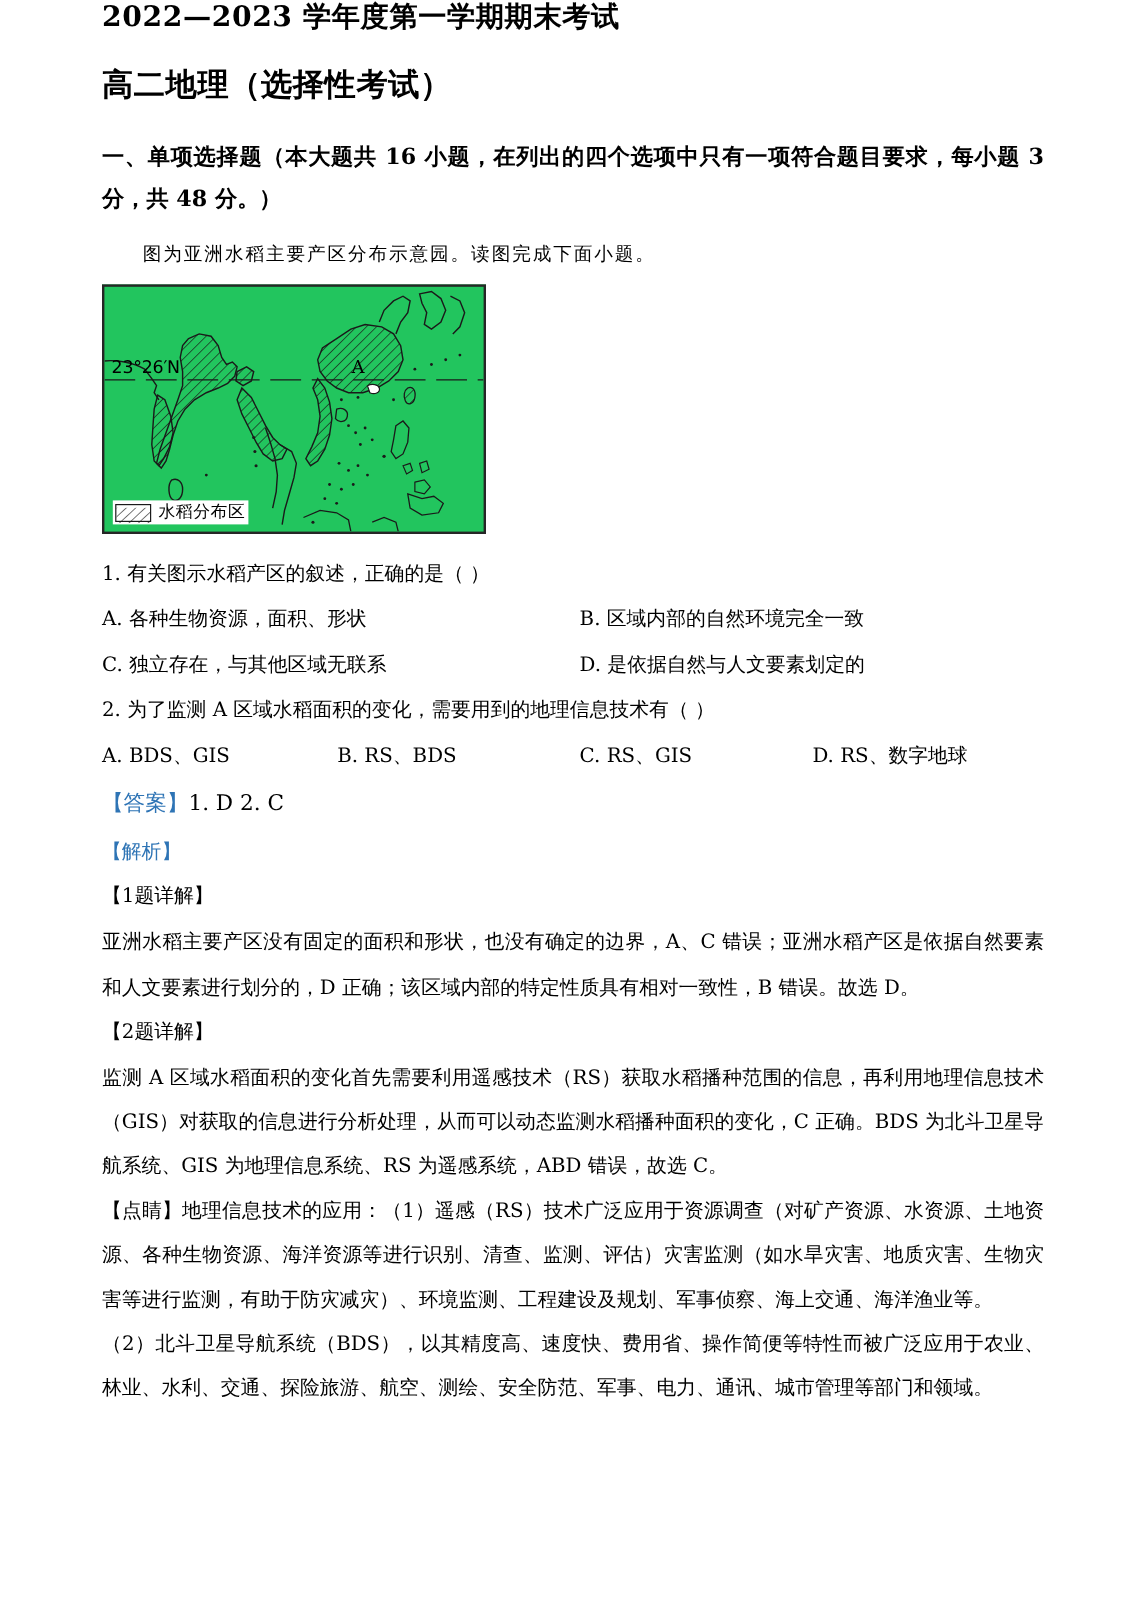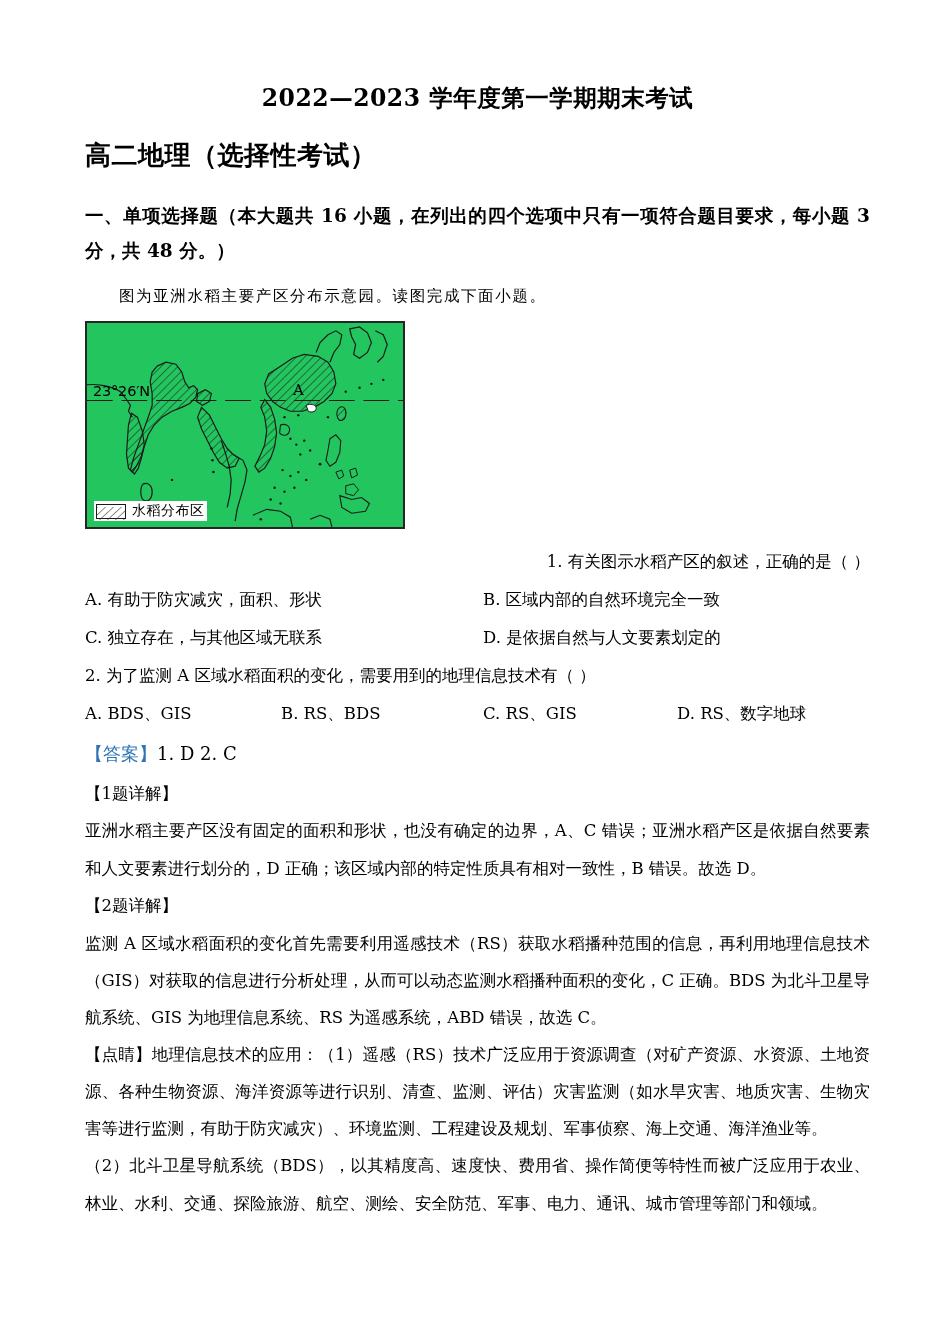"2022—2023 学年度第一学期期末考试" .doc-title { padding-top: 84px -> none; text-align: center -> left }
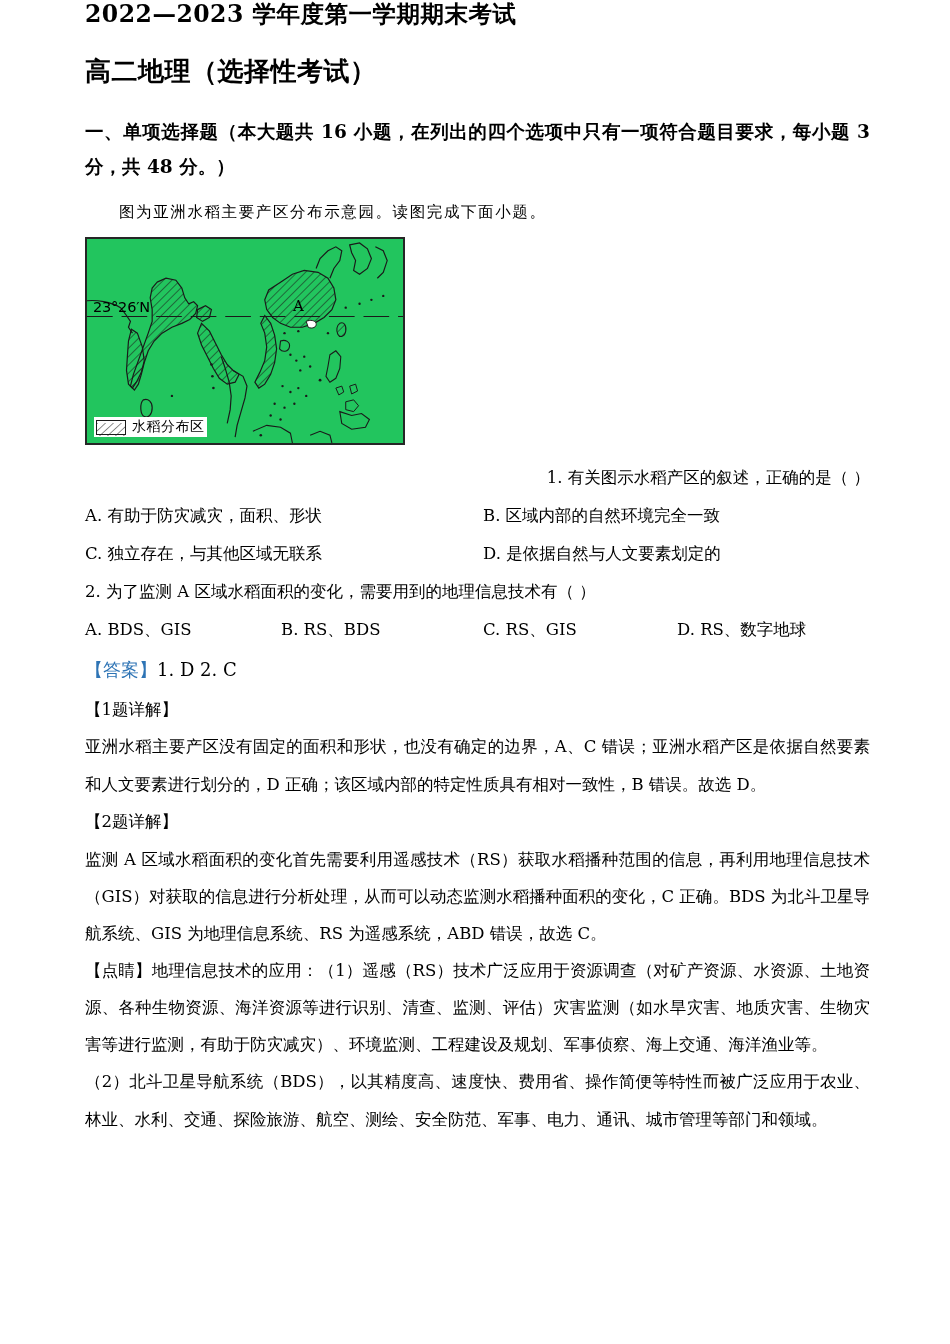"1. 有关图示水稻产区的叙述，正确的是（ ）" p.q-line { text-align: right -> none }
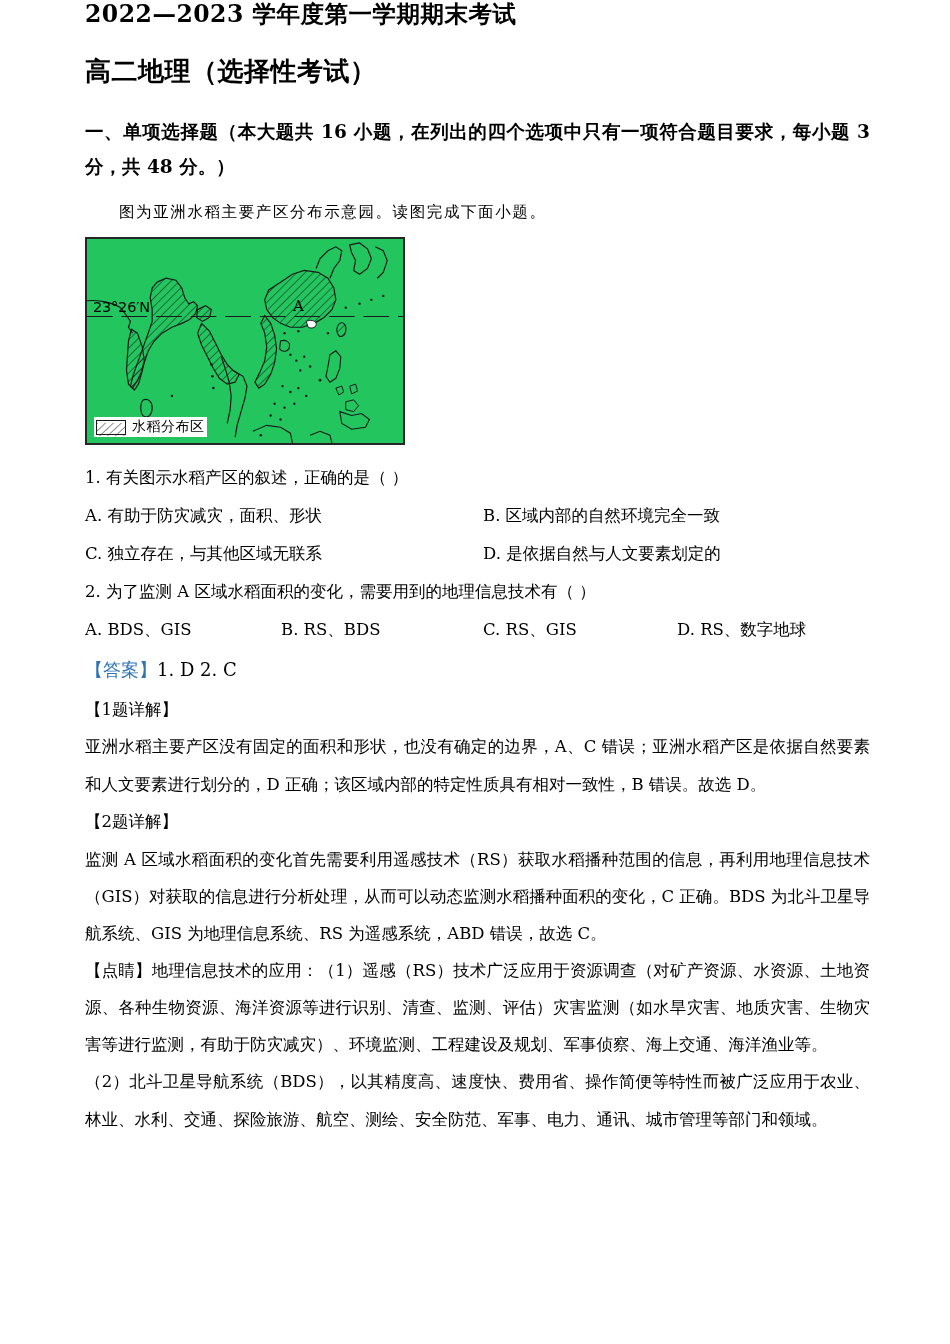"A. 有助于防灾减灾，面积、形状" span.col-a { text: 有助于防灾减灾 -> 各种生物资源 }
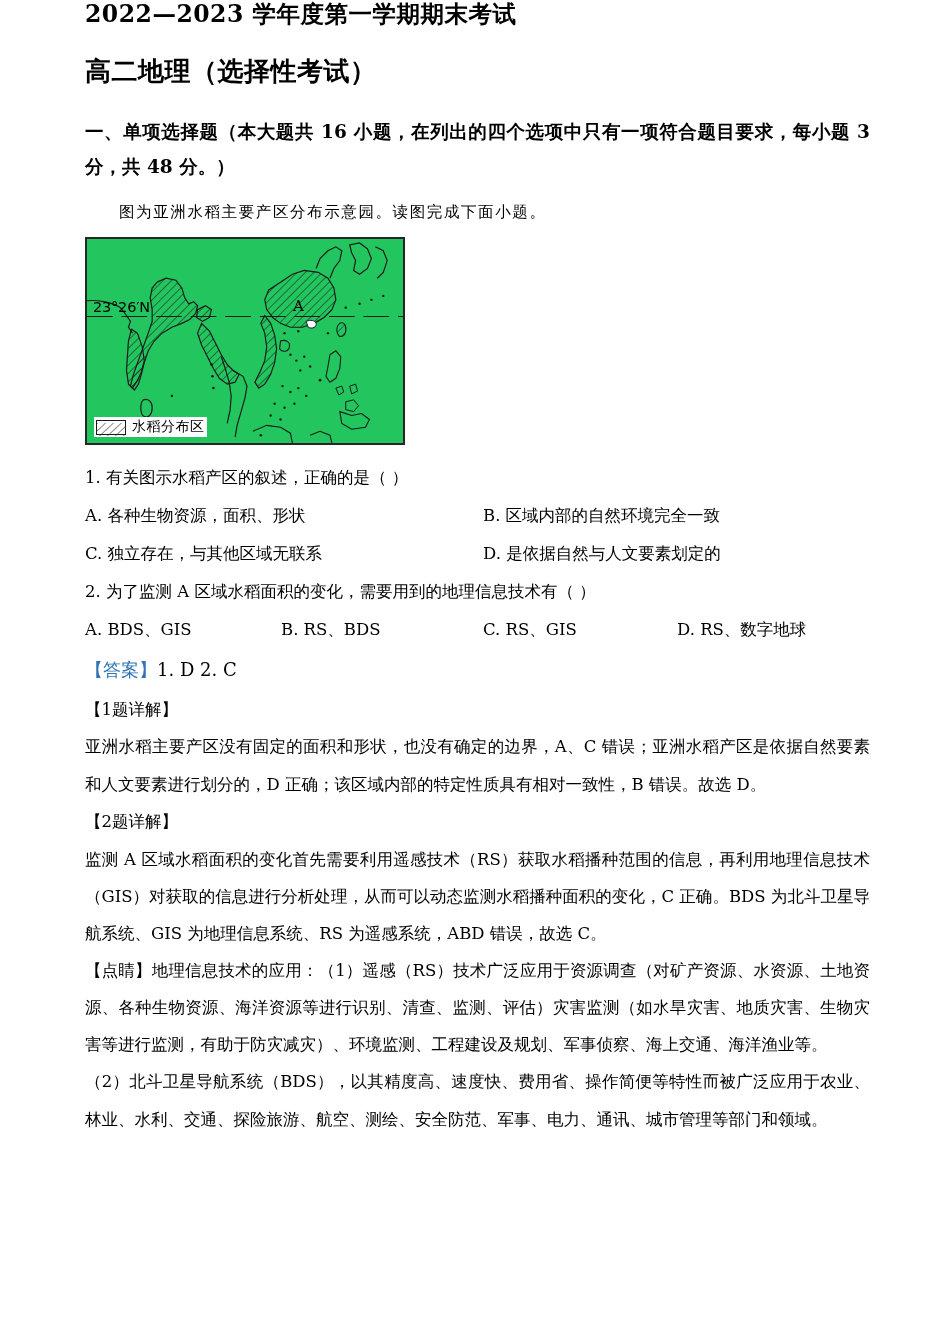"【解析】" p.label-head { html: none -> <p>【解析】</p> }
